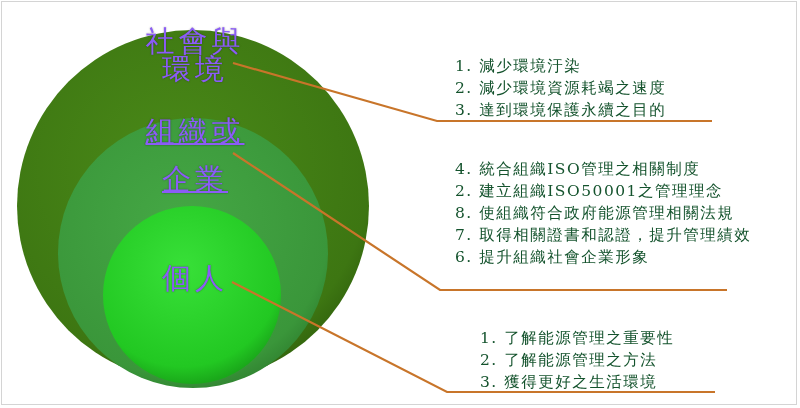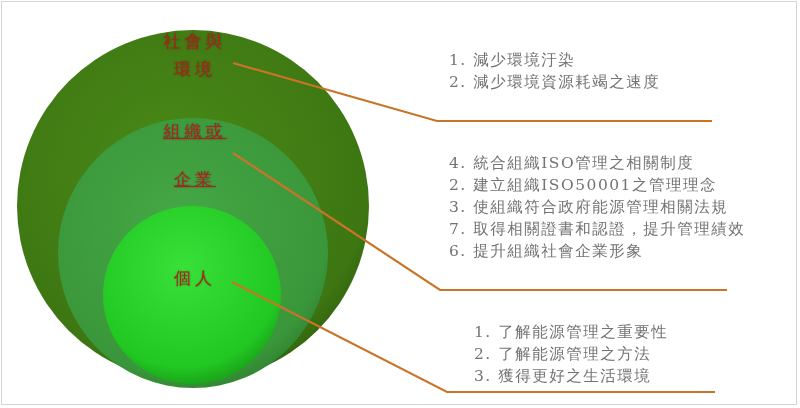"社會與" .circle-label { color: #b91c1c -> #8b5cf6; font-size: 17px -> 29px }
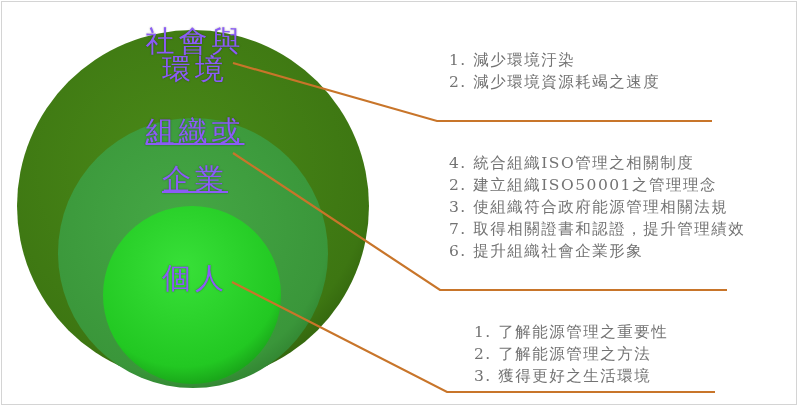"1. 減少環境汙染" .item-list { color: #737373 -> #14532d; margin: 6px -> 12px }
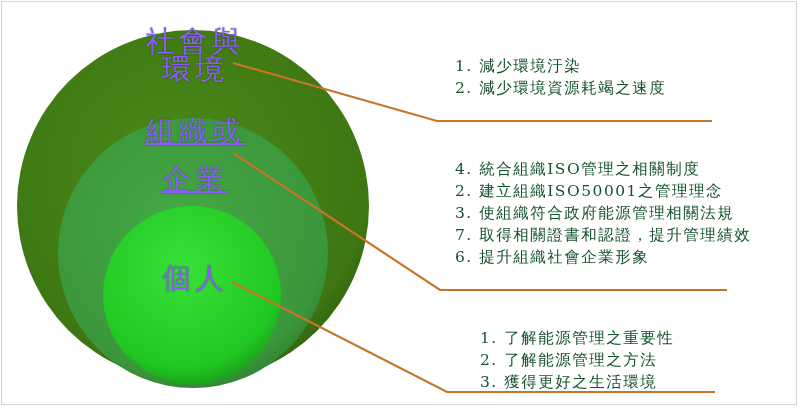"3. 達到環境保護永續之目的" li { html: none -> <li>3. 達到環境保護永續之目的</li> }
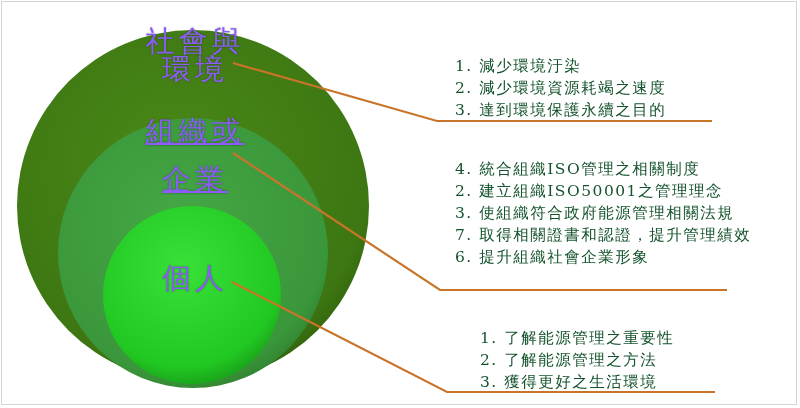"3. 使組織符合政府能源管理相關法規" li { text: 3 -> 8 }
